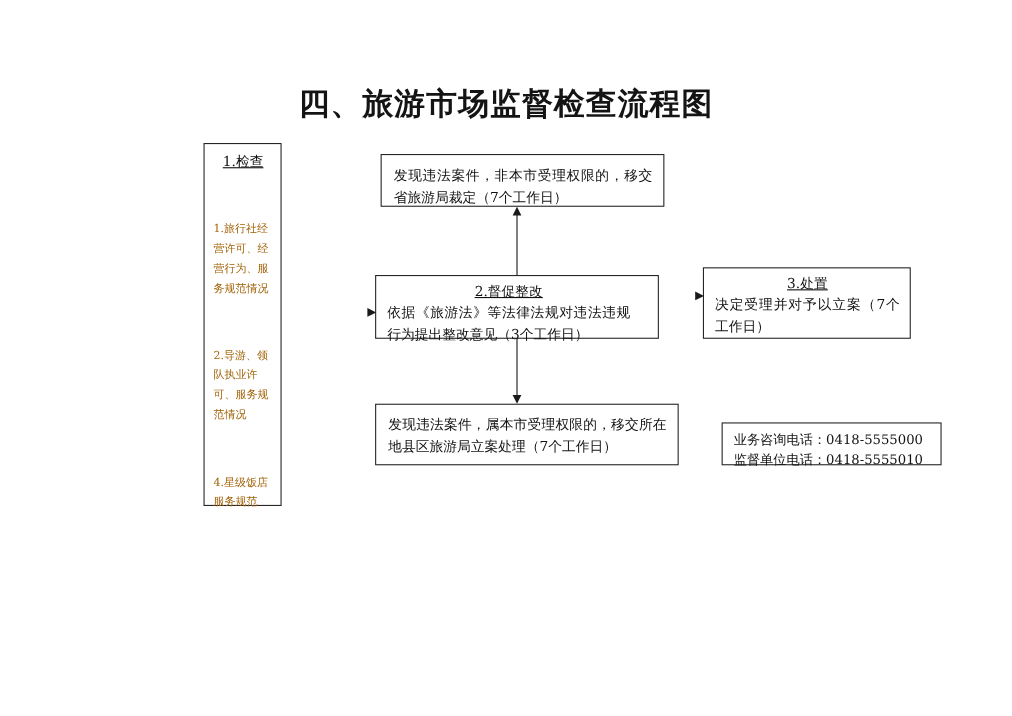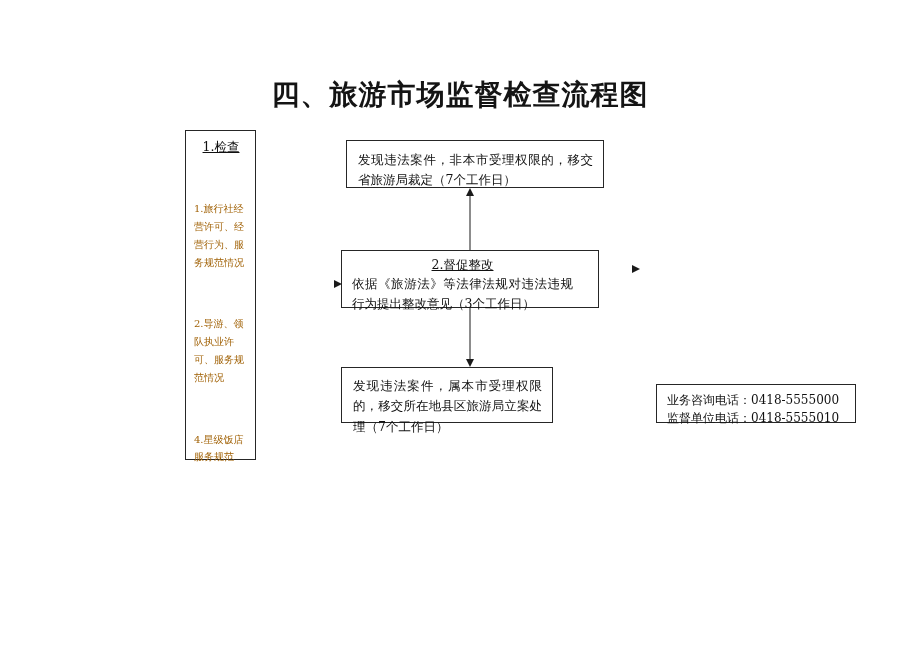"3.处置" div.box { html: none -> <div> <div>3.处置</div> <div>决定受理并对予以立案（7个工作日）</div> </div> }
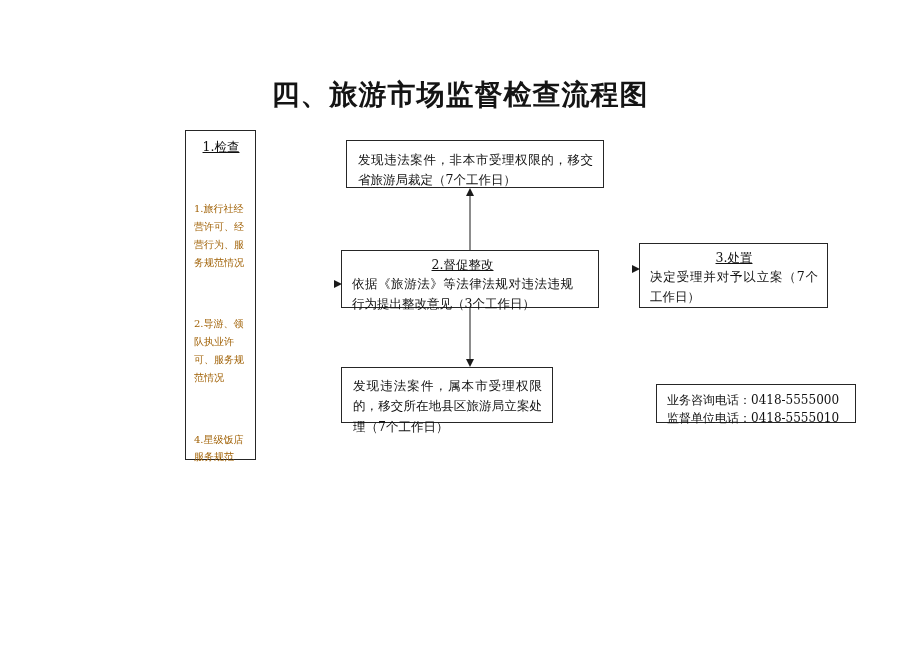"发现违法案件，属本市受理权限的，移交所在地县区旅游局立案处理（7个工作日）" #bottom-box { width: 212px -> 276px }
